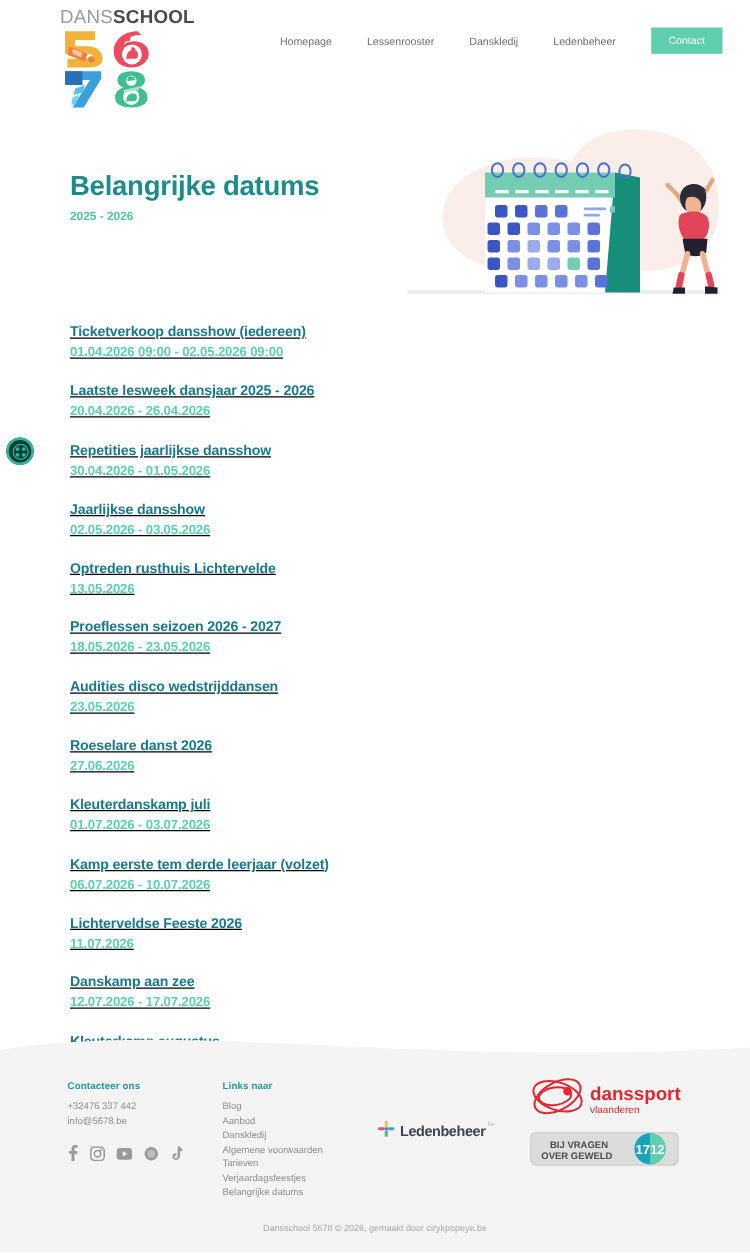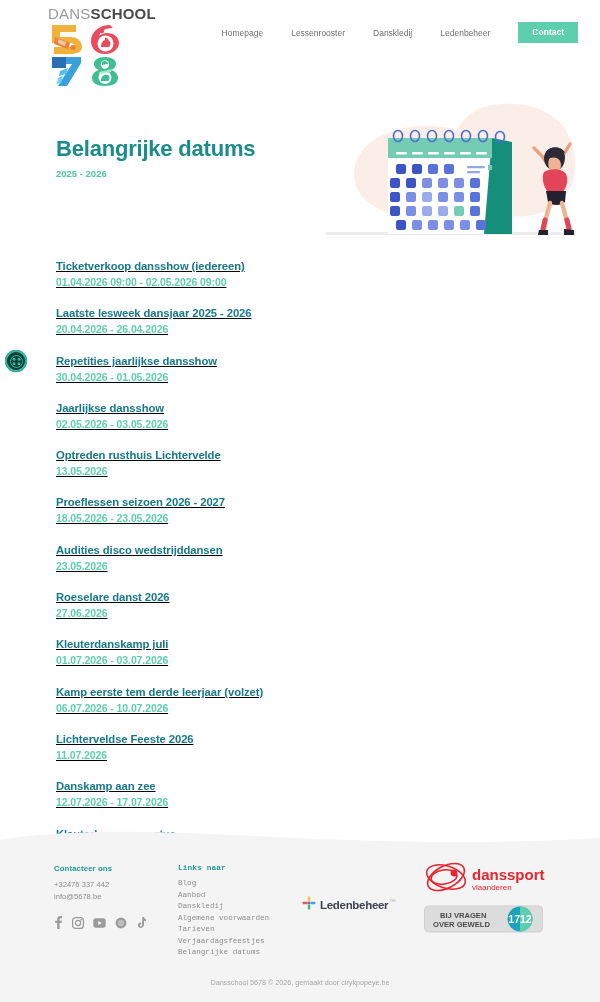"Contact" .nav a.contact { font-weight: 700 -> 400 }
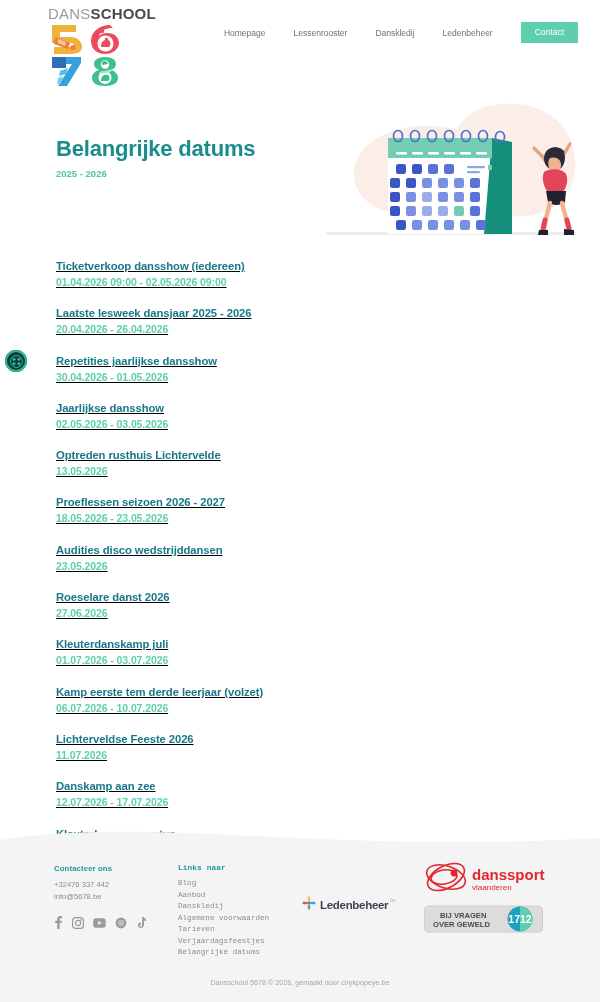"Links naar" .f-col-links { font-family: Liberation Mono, monospace -> none }
